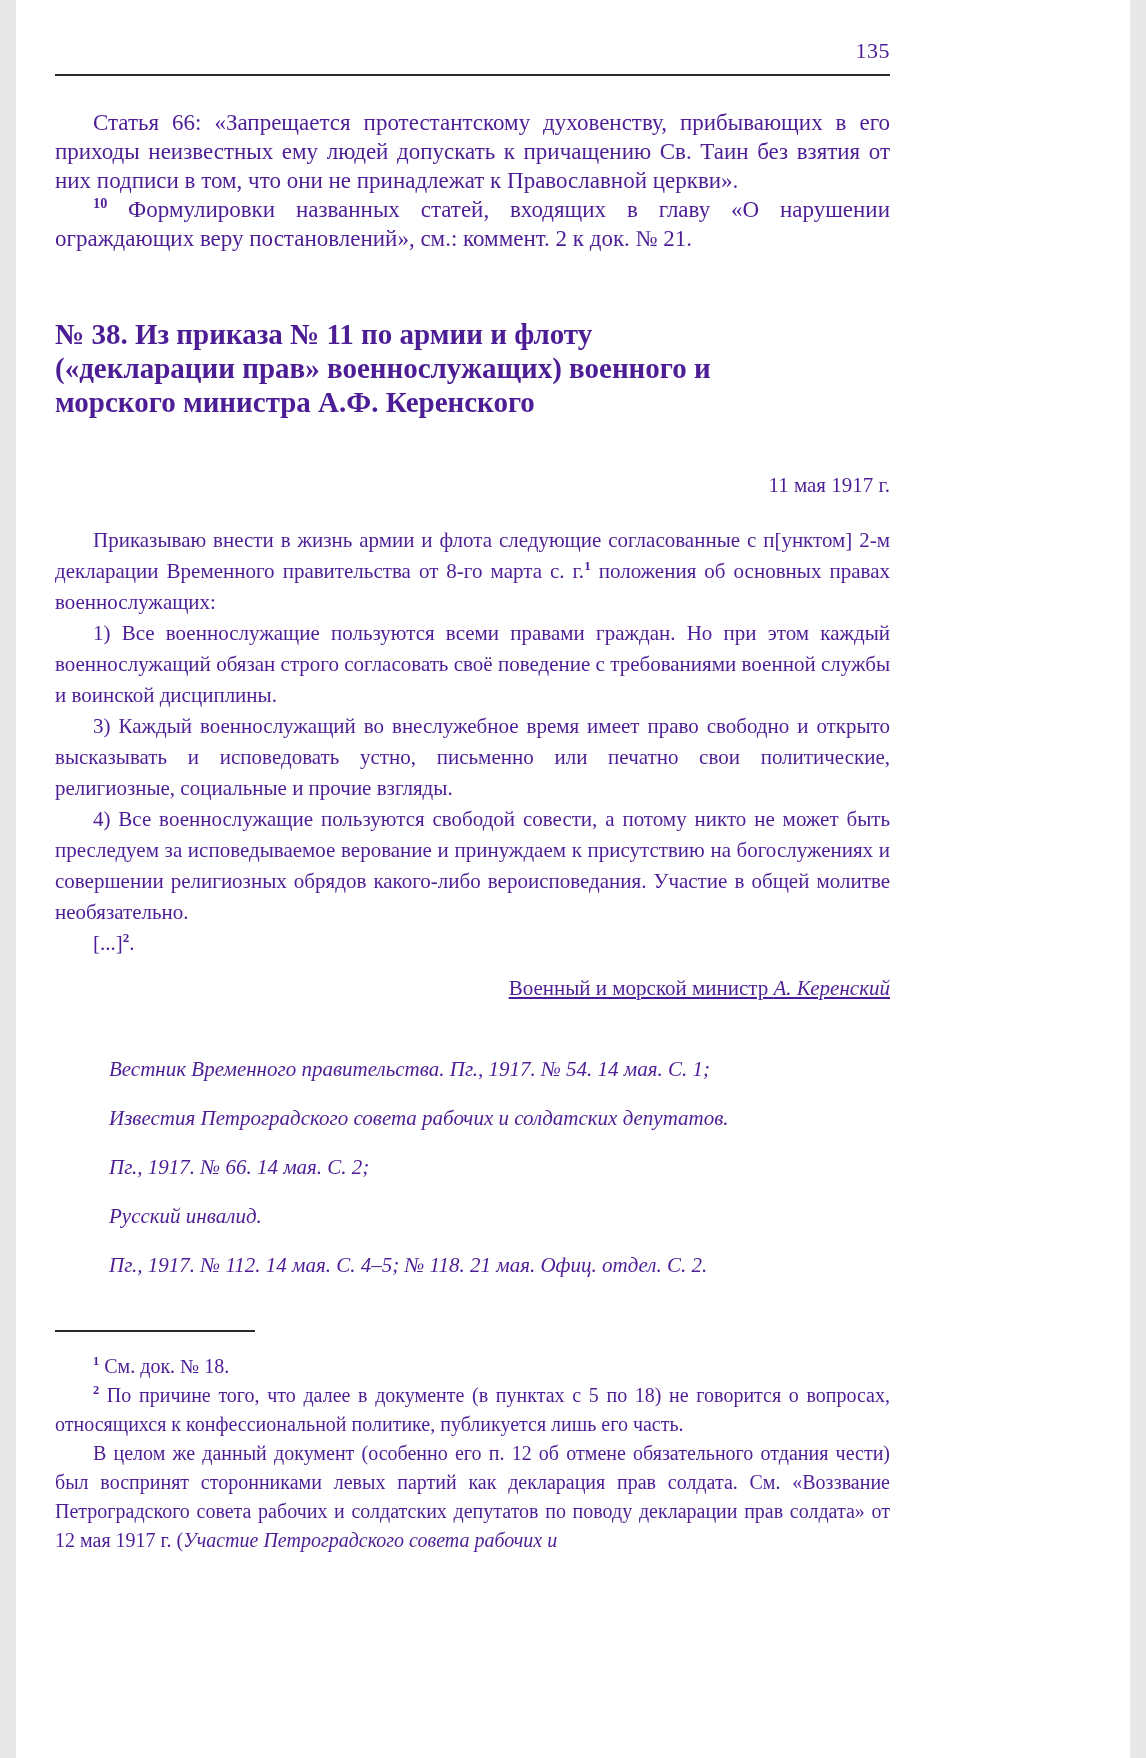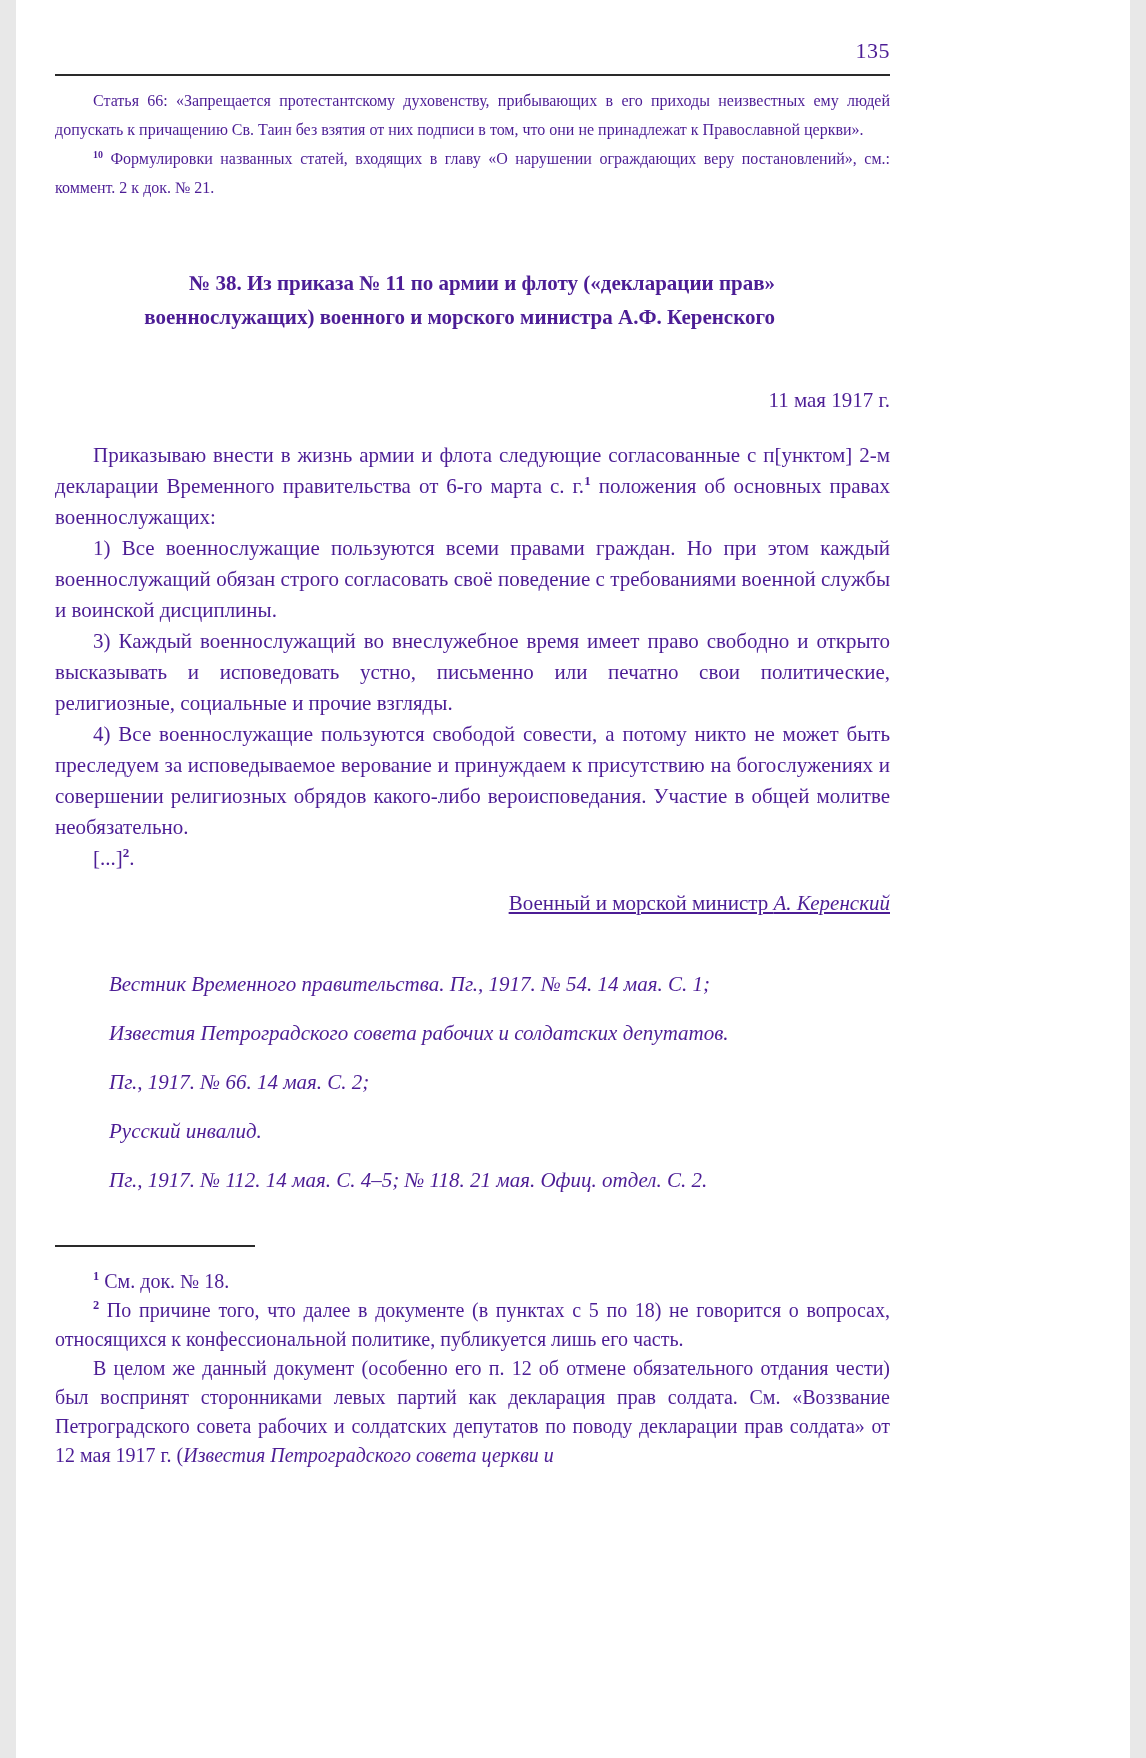"Статья 66: «Запрещается протестантскому" .commentary { font-size: 16px -> 23px; margin-top: 10px -> 32px }
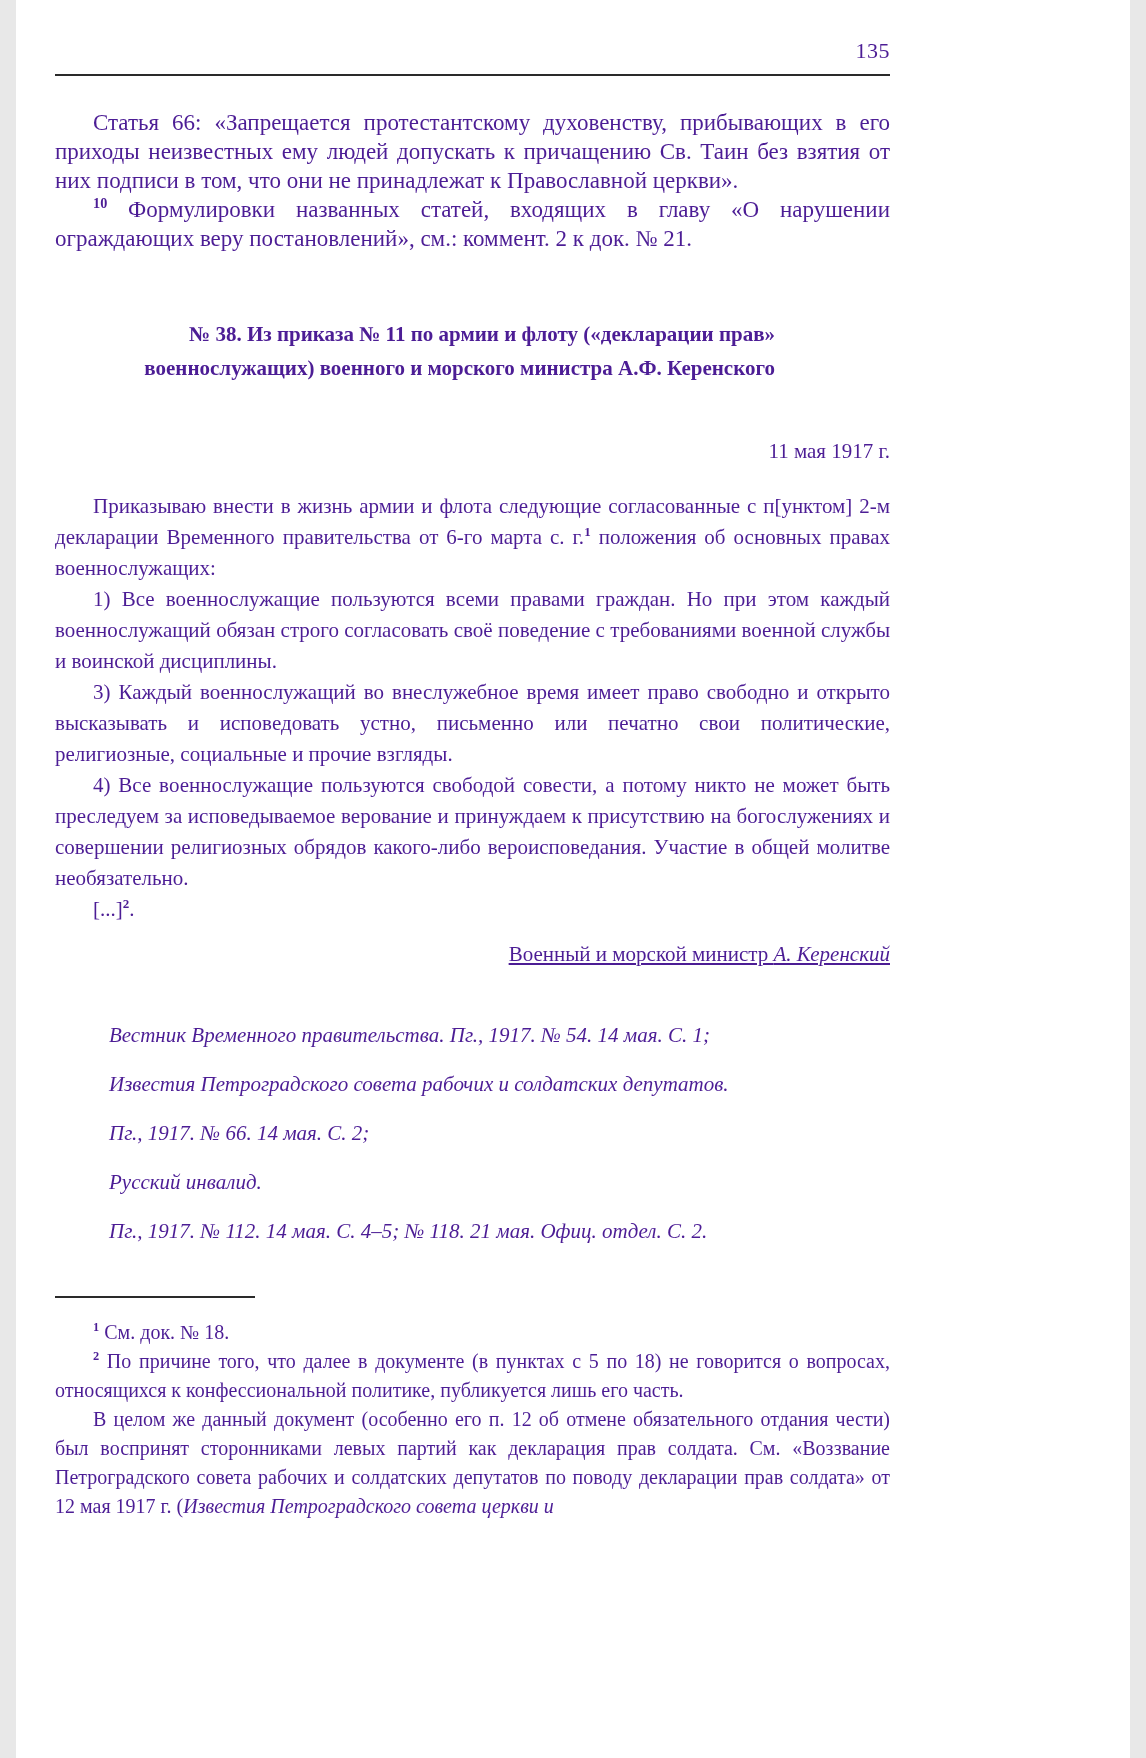"№ 38. Из приказа №" .doc-heading { font-size: 21px -> 29px; text-align: right -> left }
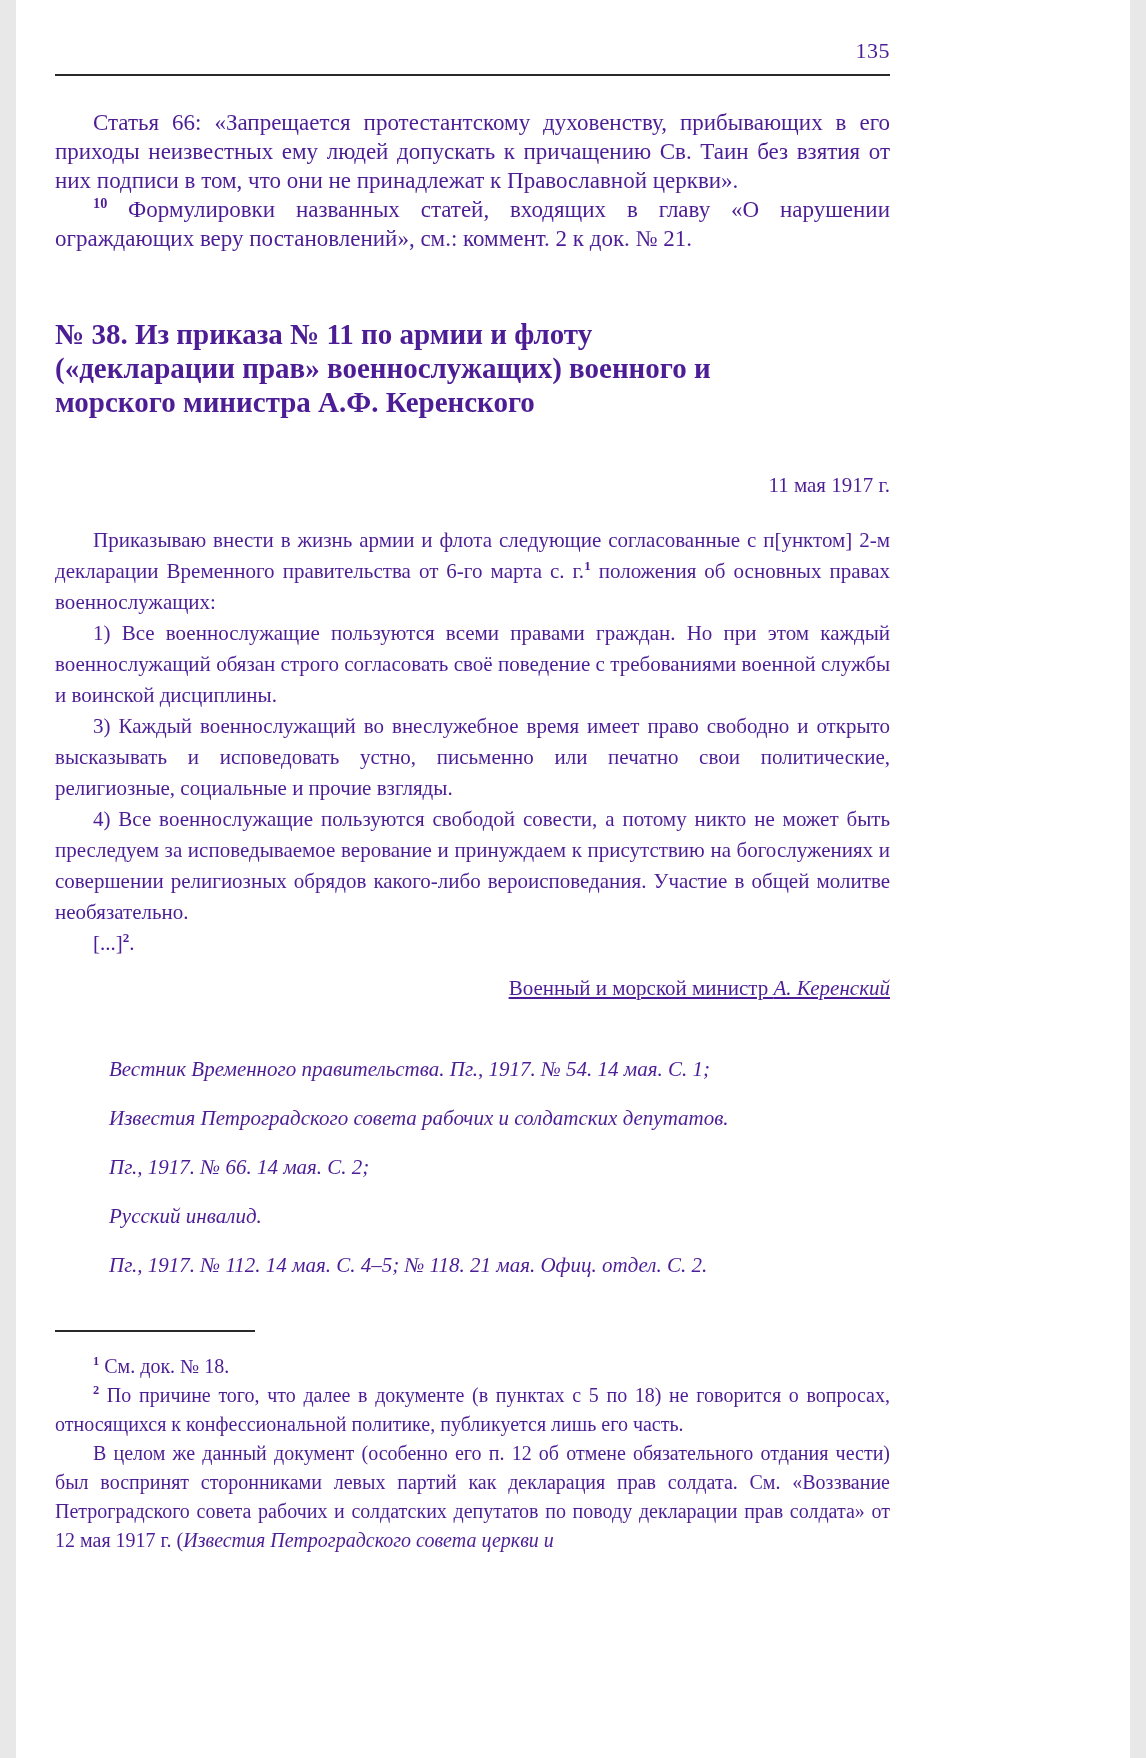"Приказываю внести в жизнь армии" span { text: 6-го -> 8-го }
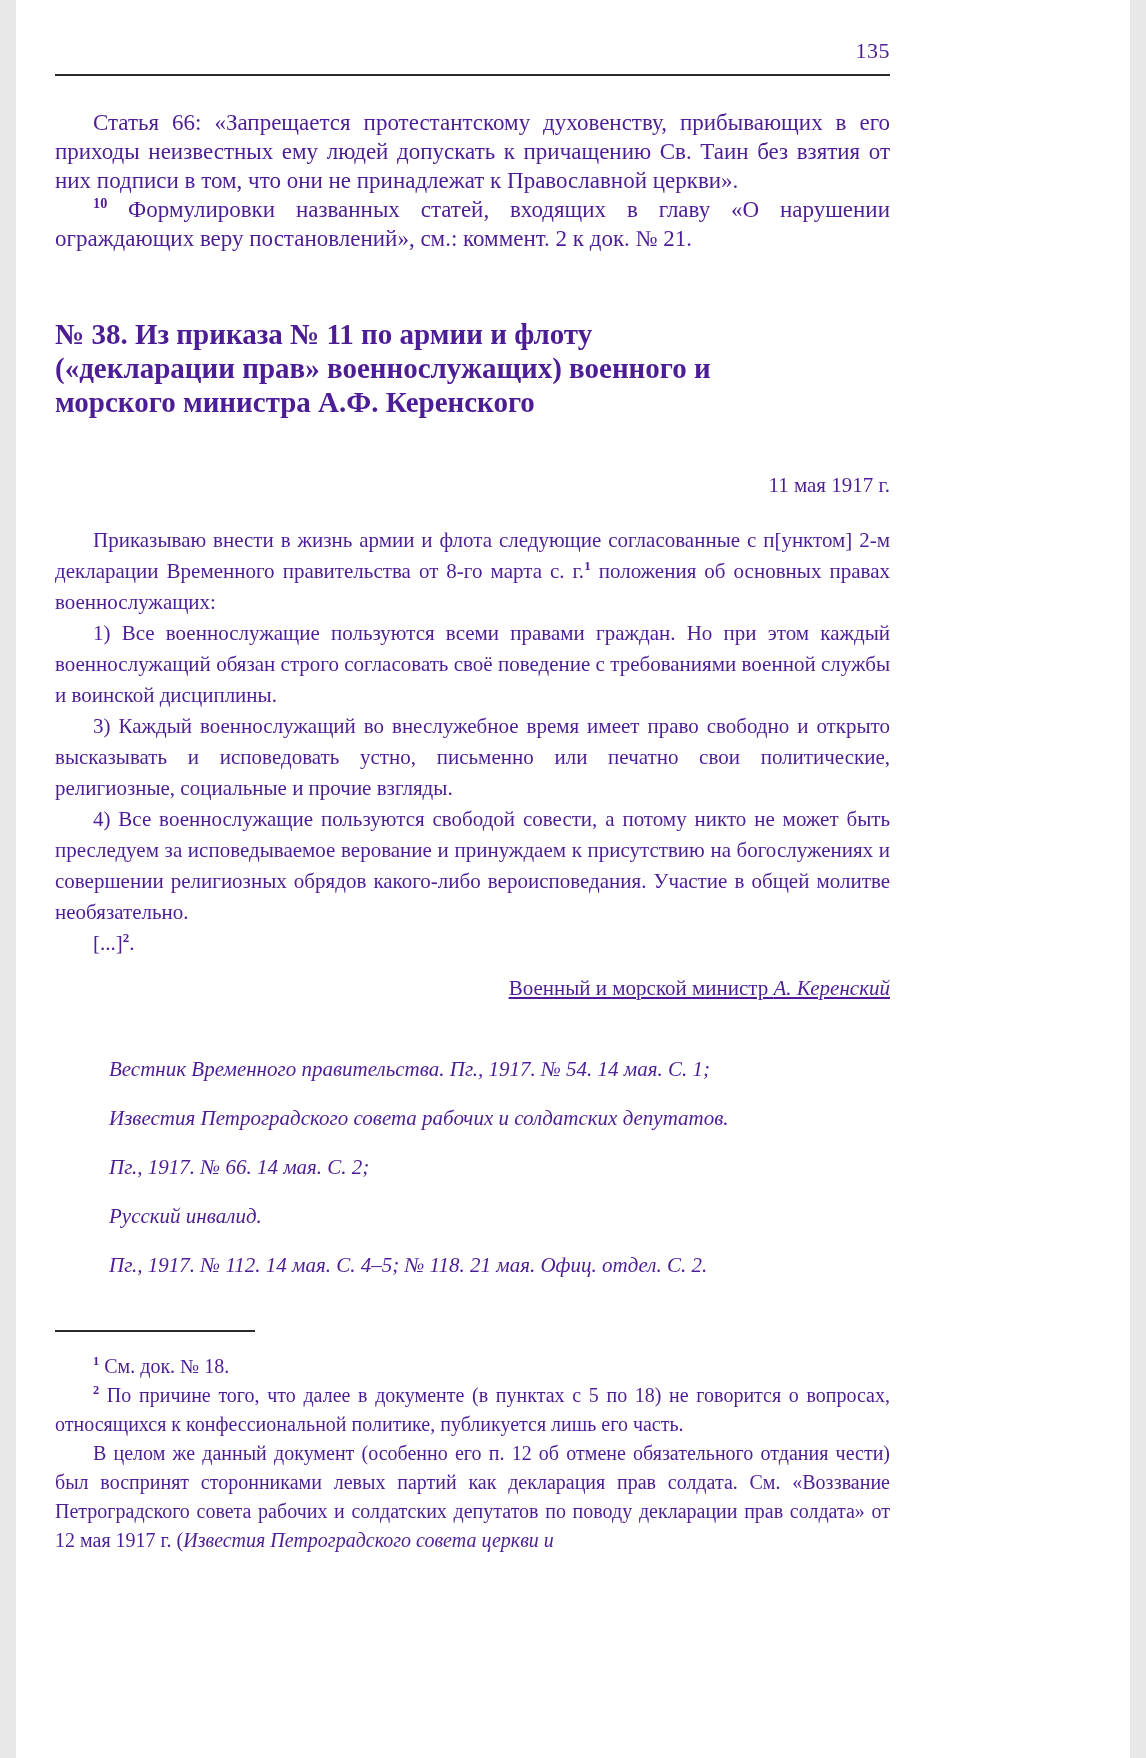"Известия Петроградского совета церкви и" span.cite { text: Известия Петроградского совета церкви -> Участие Петроградского совета рабочих }
